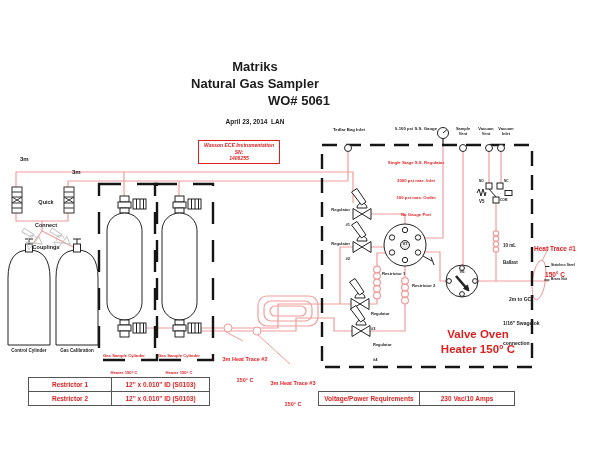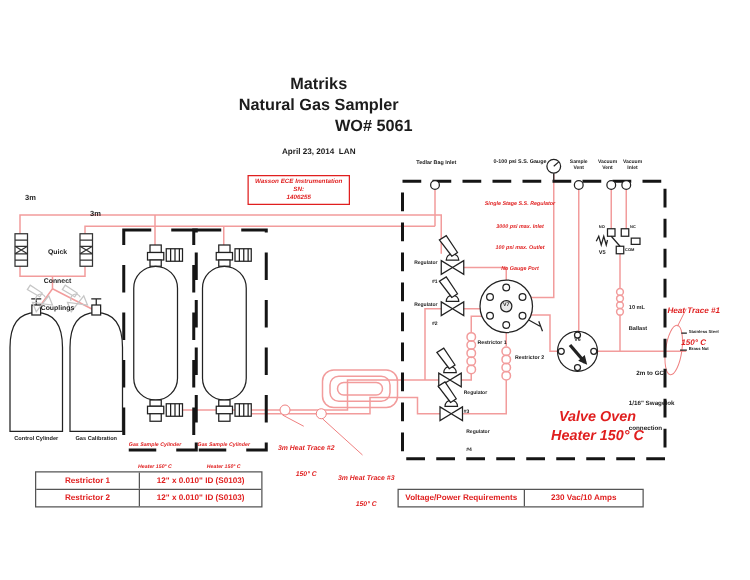"Valve Oven" .red { font-style: italic -> none }
